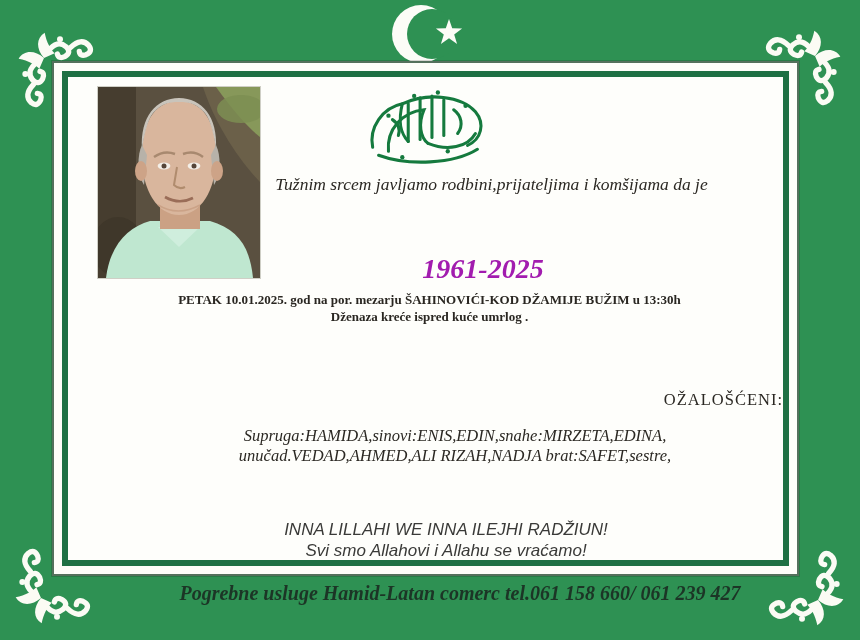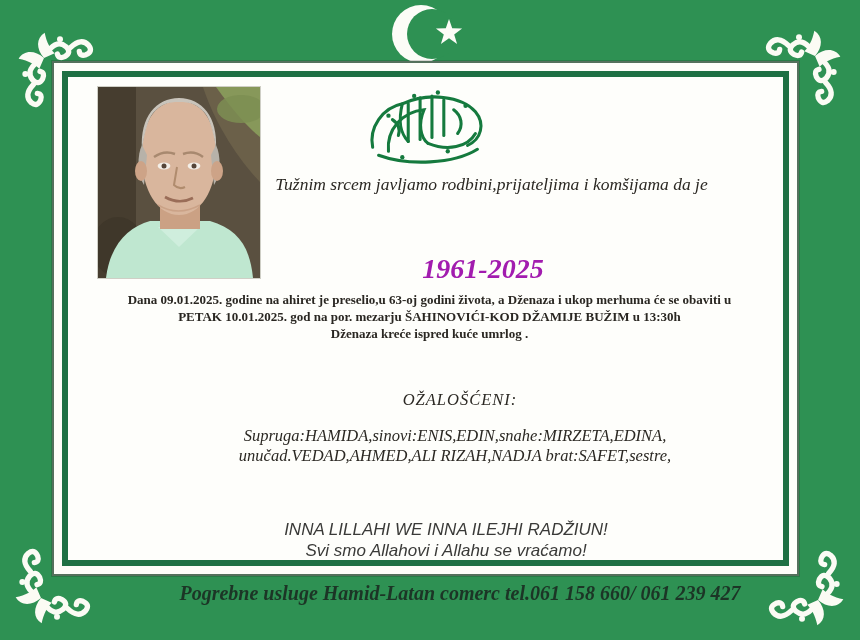"Dana 09.01.2025. godine na ahiret" div { html: <div>Dana 09.01.2025. godine na ahiret je preselio,u 63-oj godini života, a Dženaza i ukop merhuma će se obaviti u</div> -> none }
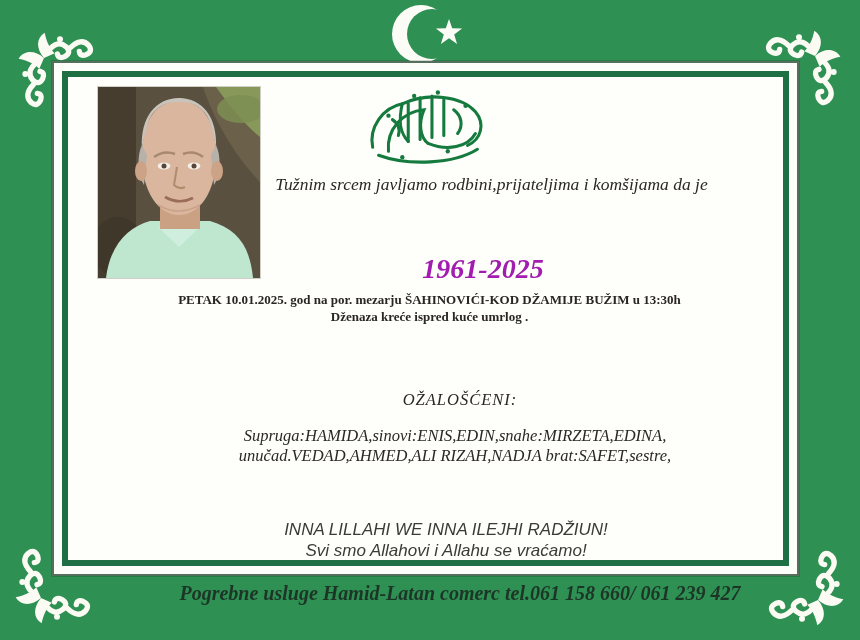"OŽALOŠĆENI:" .heading { font-style: italic -> none; text-align: none -> right }
